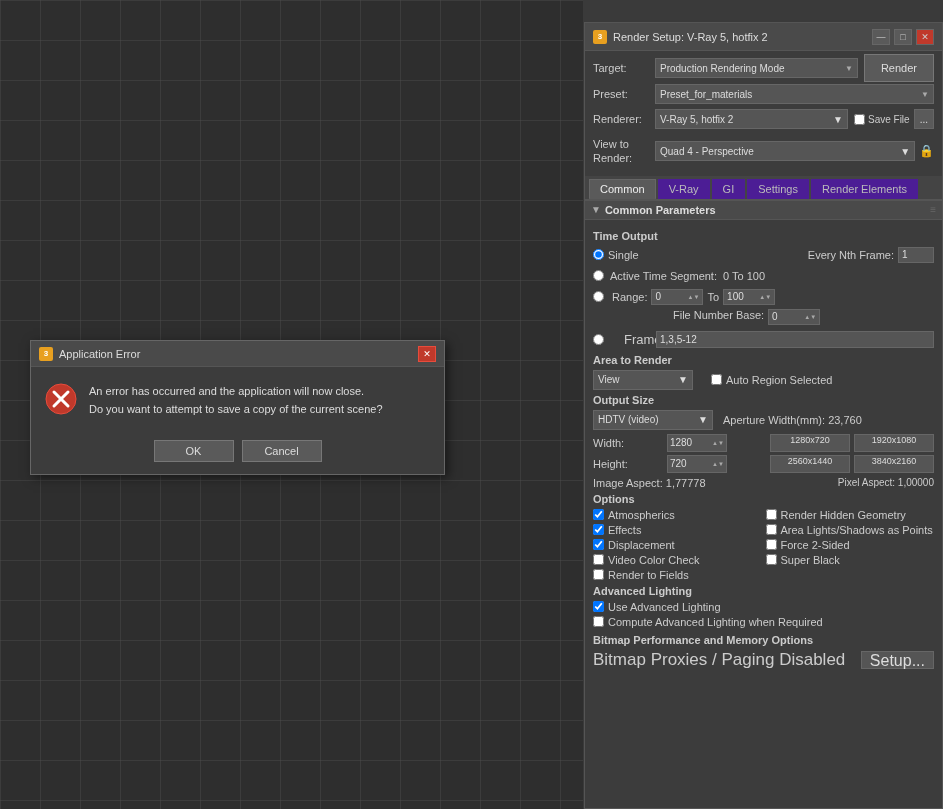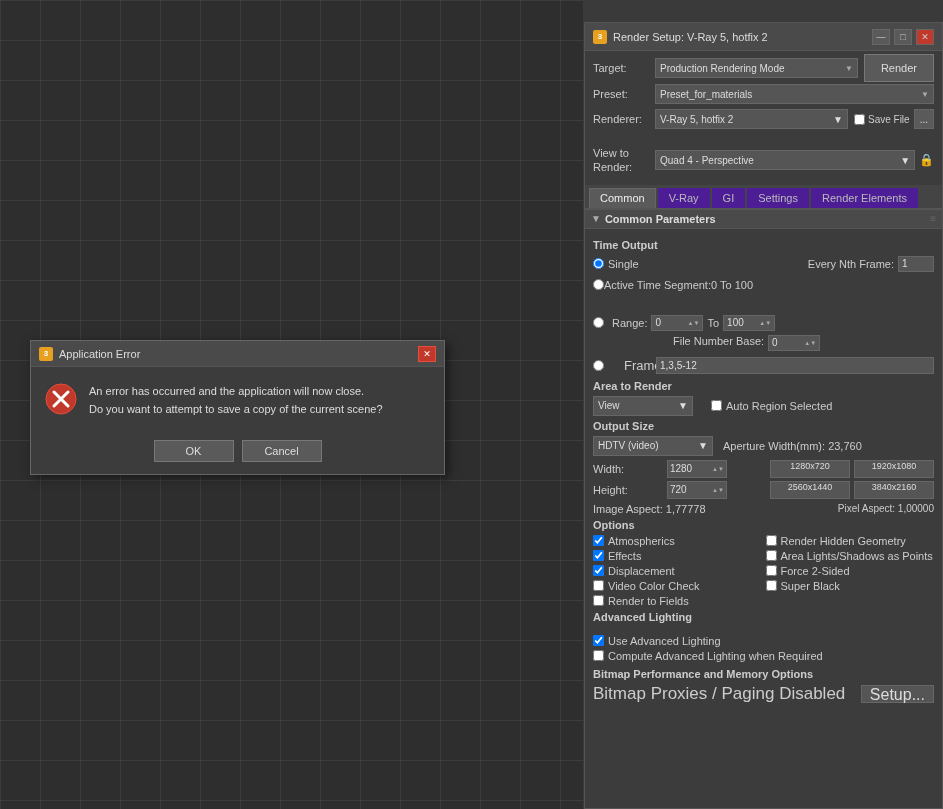"Renderer:" .renderer-row { margin-bottom: 17px -> 8px }
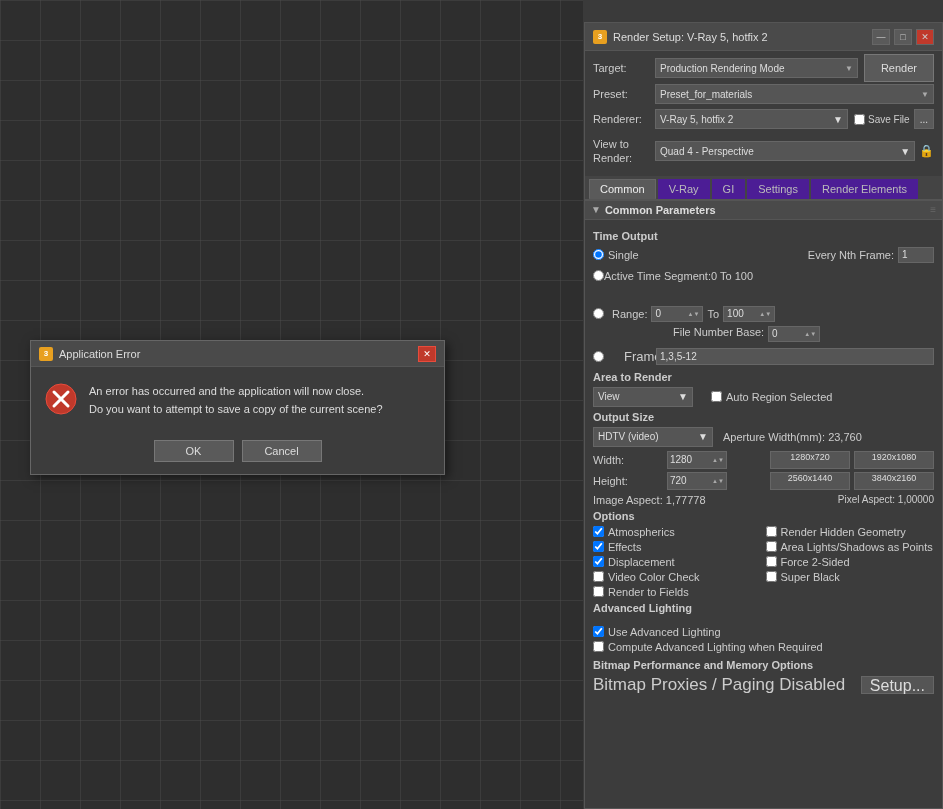"Active Time Segment:" .active-row { gap: none -> 6px; margin-bottom: 20px -> 3px }
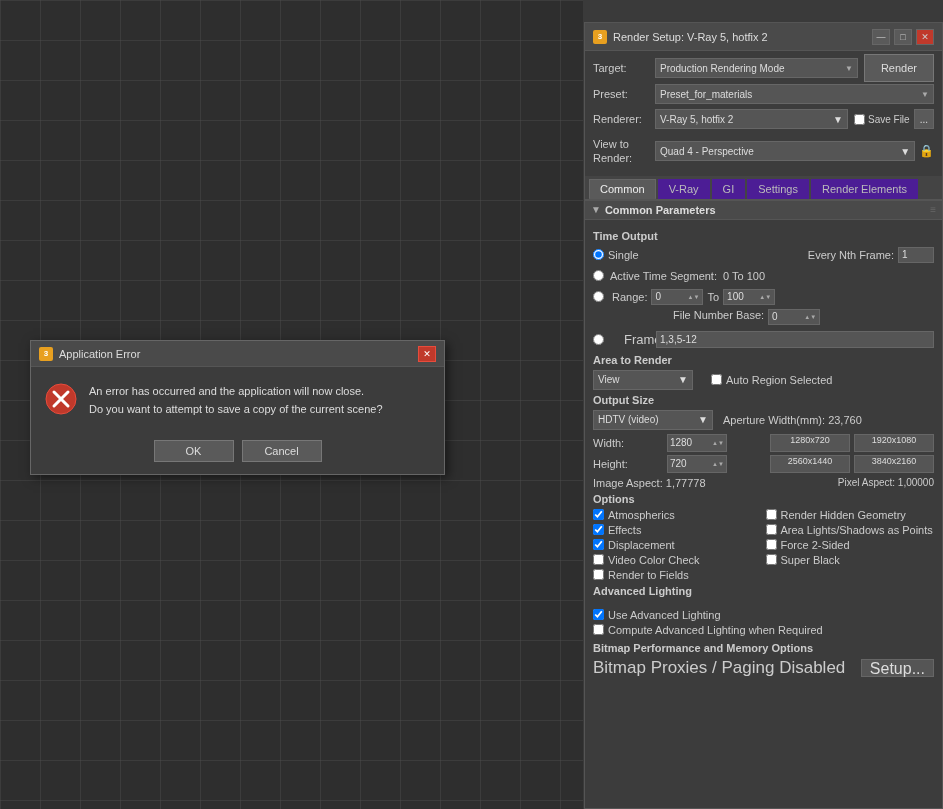"Use Advanced Lighting" .adv-lighting { margin-top: 12px -> 4px }
